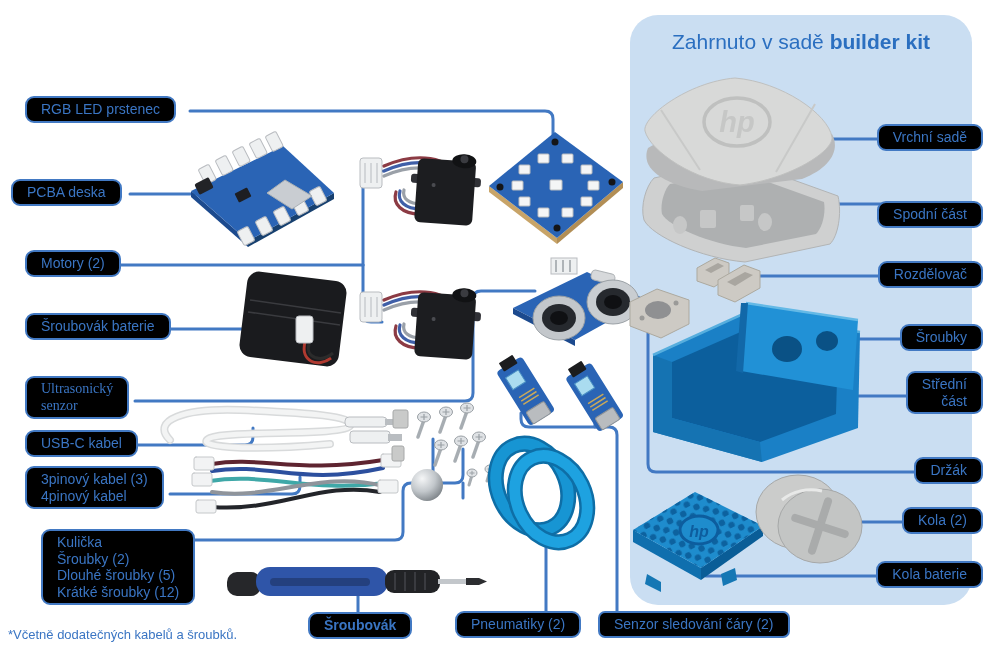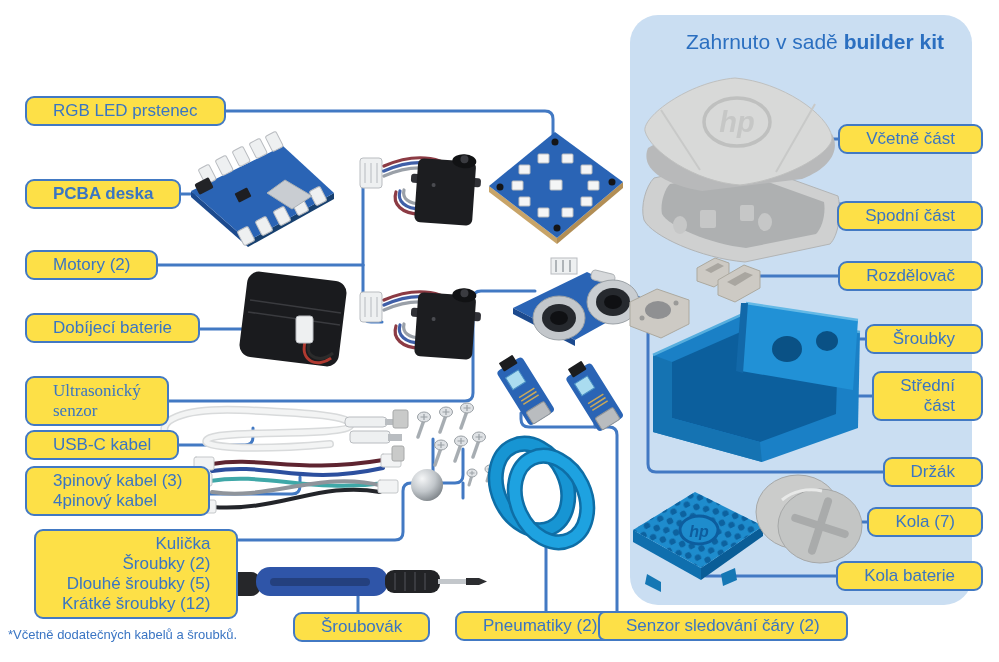"Zahrnuto v sadě builder kit" .panel-title { width: 370px -> 342px }
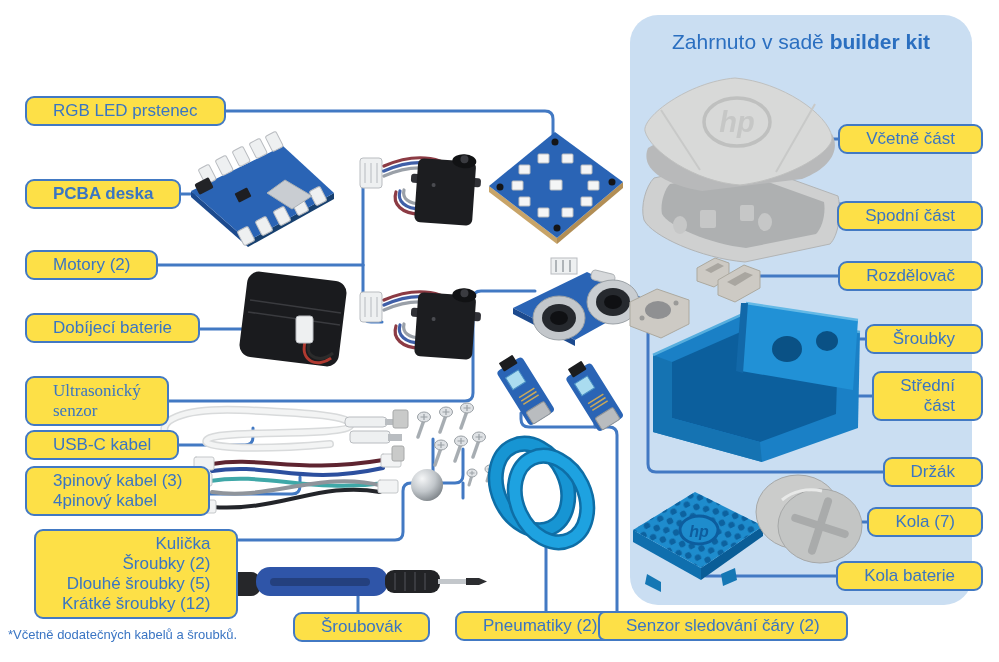"RGB LED prstenec" .callout { background: #fde047 -> #000000; font-size: 17px -> 14px; padding: 3px 26px -> 3px 14px }
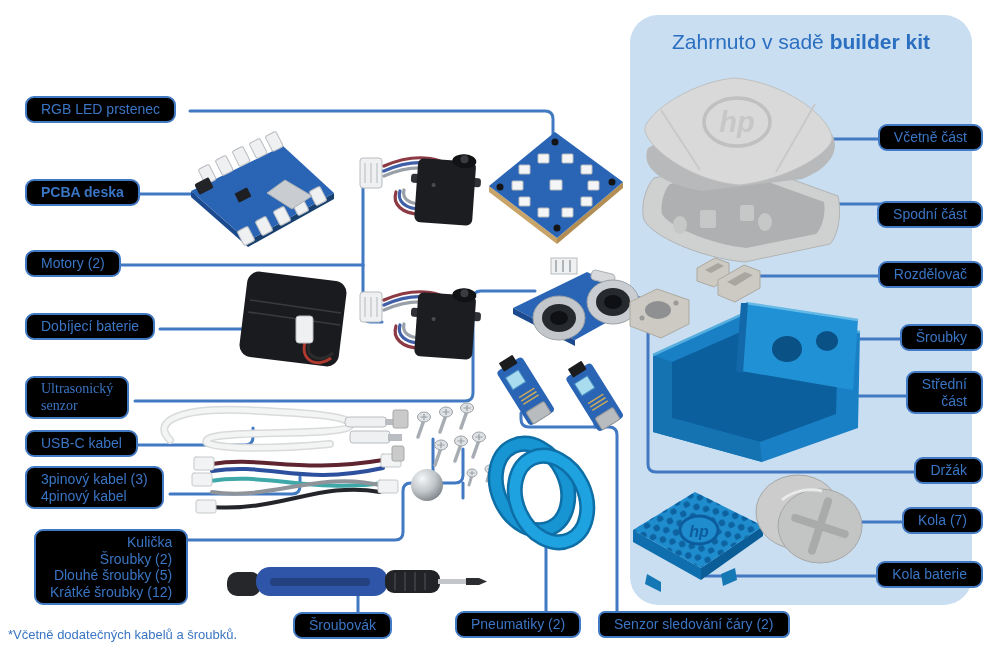"Včetně část" div.callout { text: Včetně část -> Vrchní sadě }
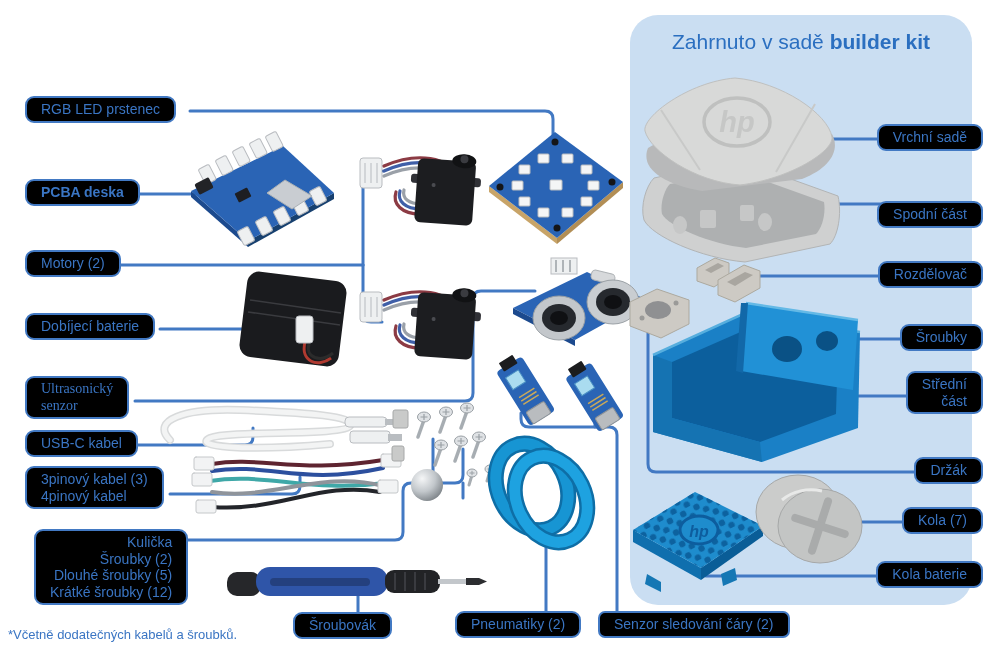"PCBA deska" div.callout { font-weight: bold -> none; left: 25px -> 11px }
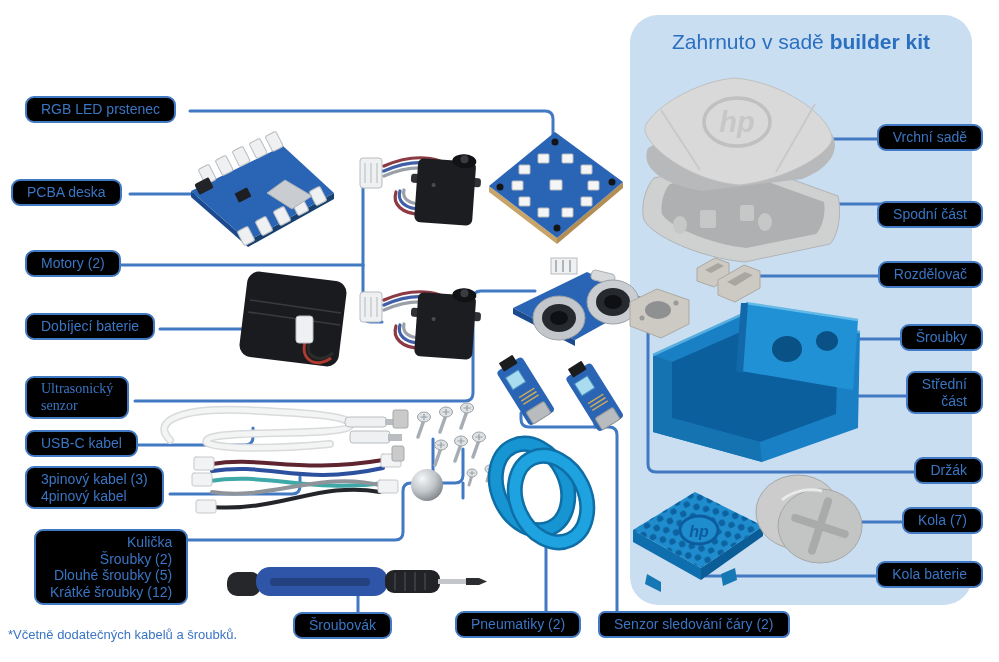"Dobíjecí baterie" div.callout { text: Dobíjecí -> Šroubovák }
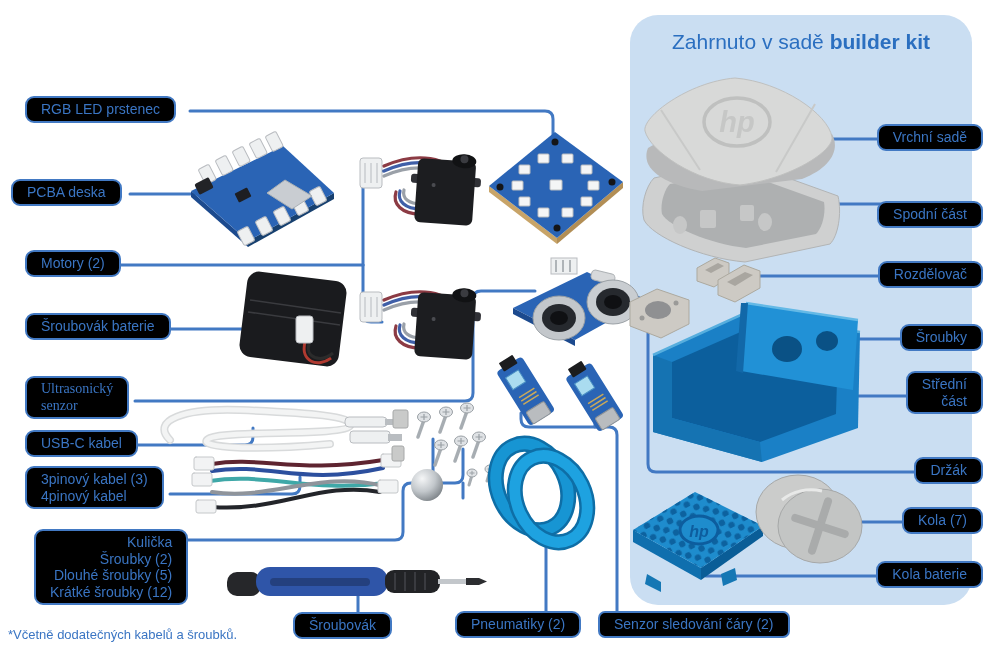"Kola (7)" div.callout { text: 7 -> 2 }
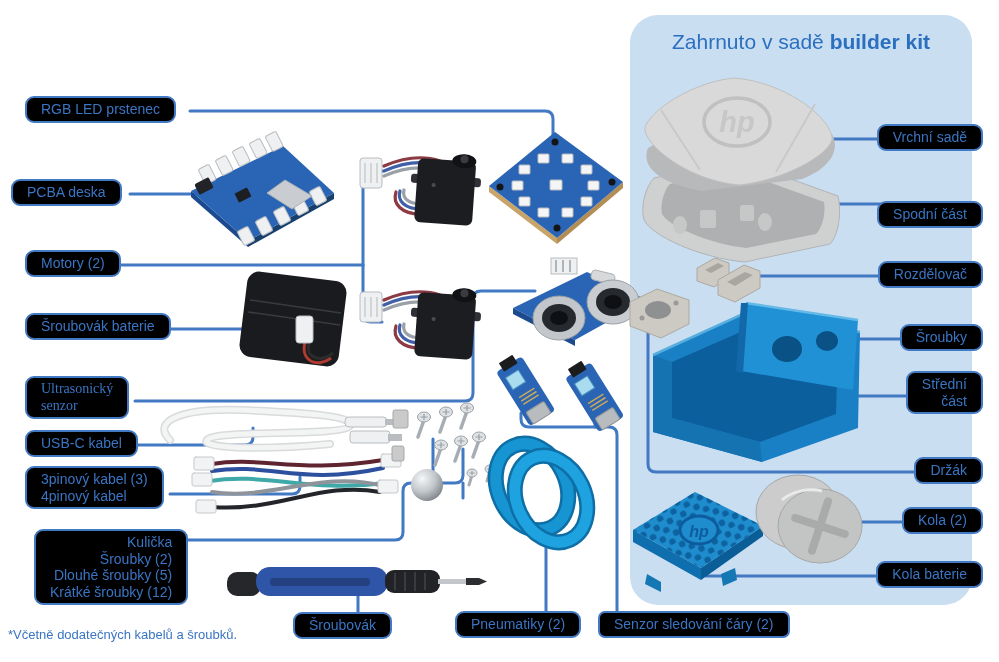"Kulička" div.callout { left: 34px -> 41px; text-align: right -> none }
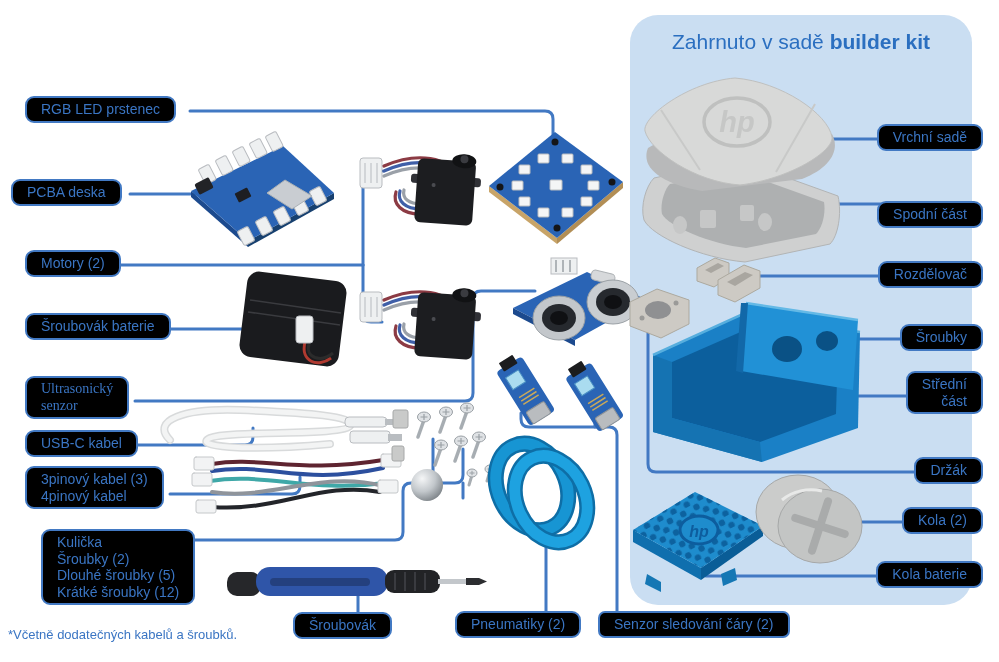"Šroubovák" div.callout { font-weight: none -> bold; left: 293px -> 308px }
